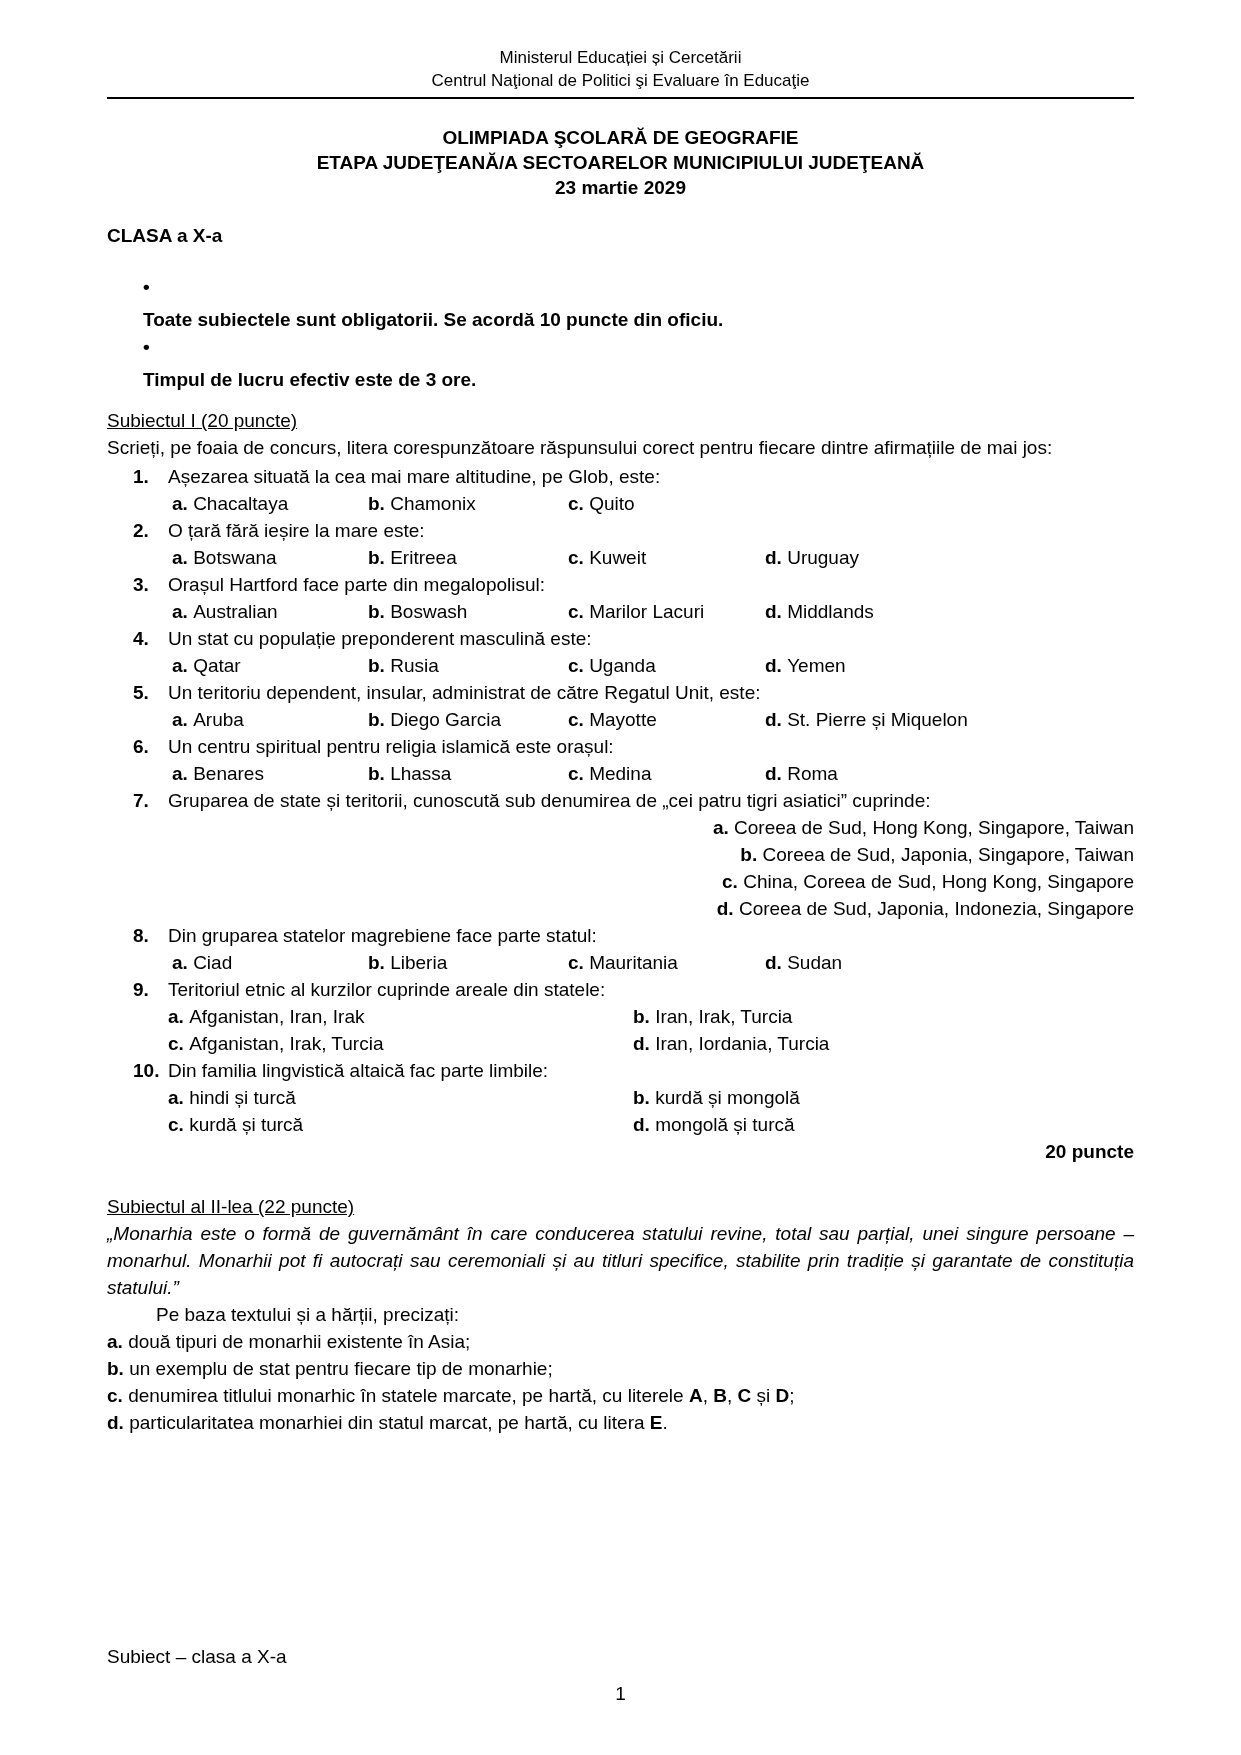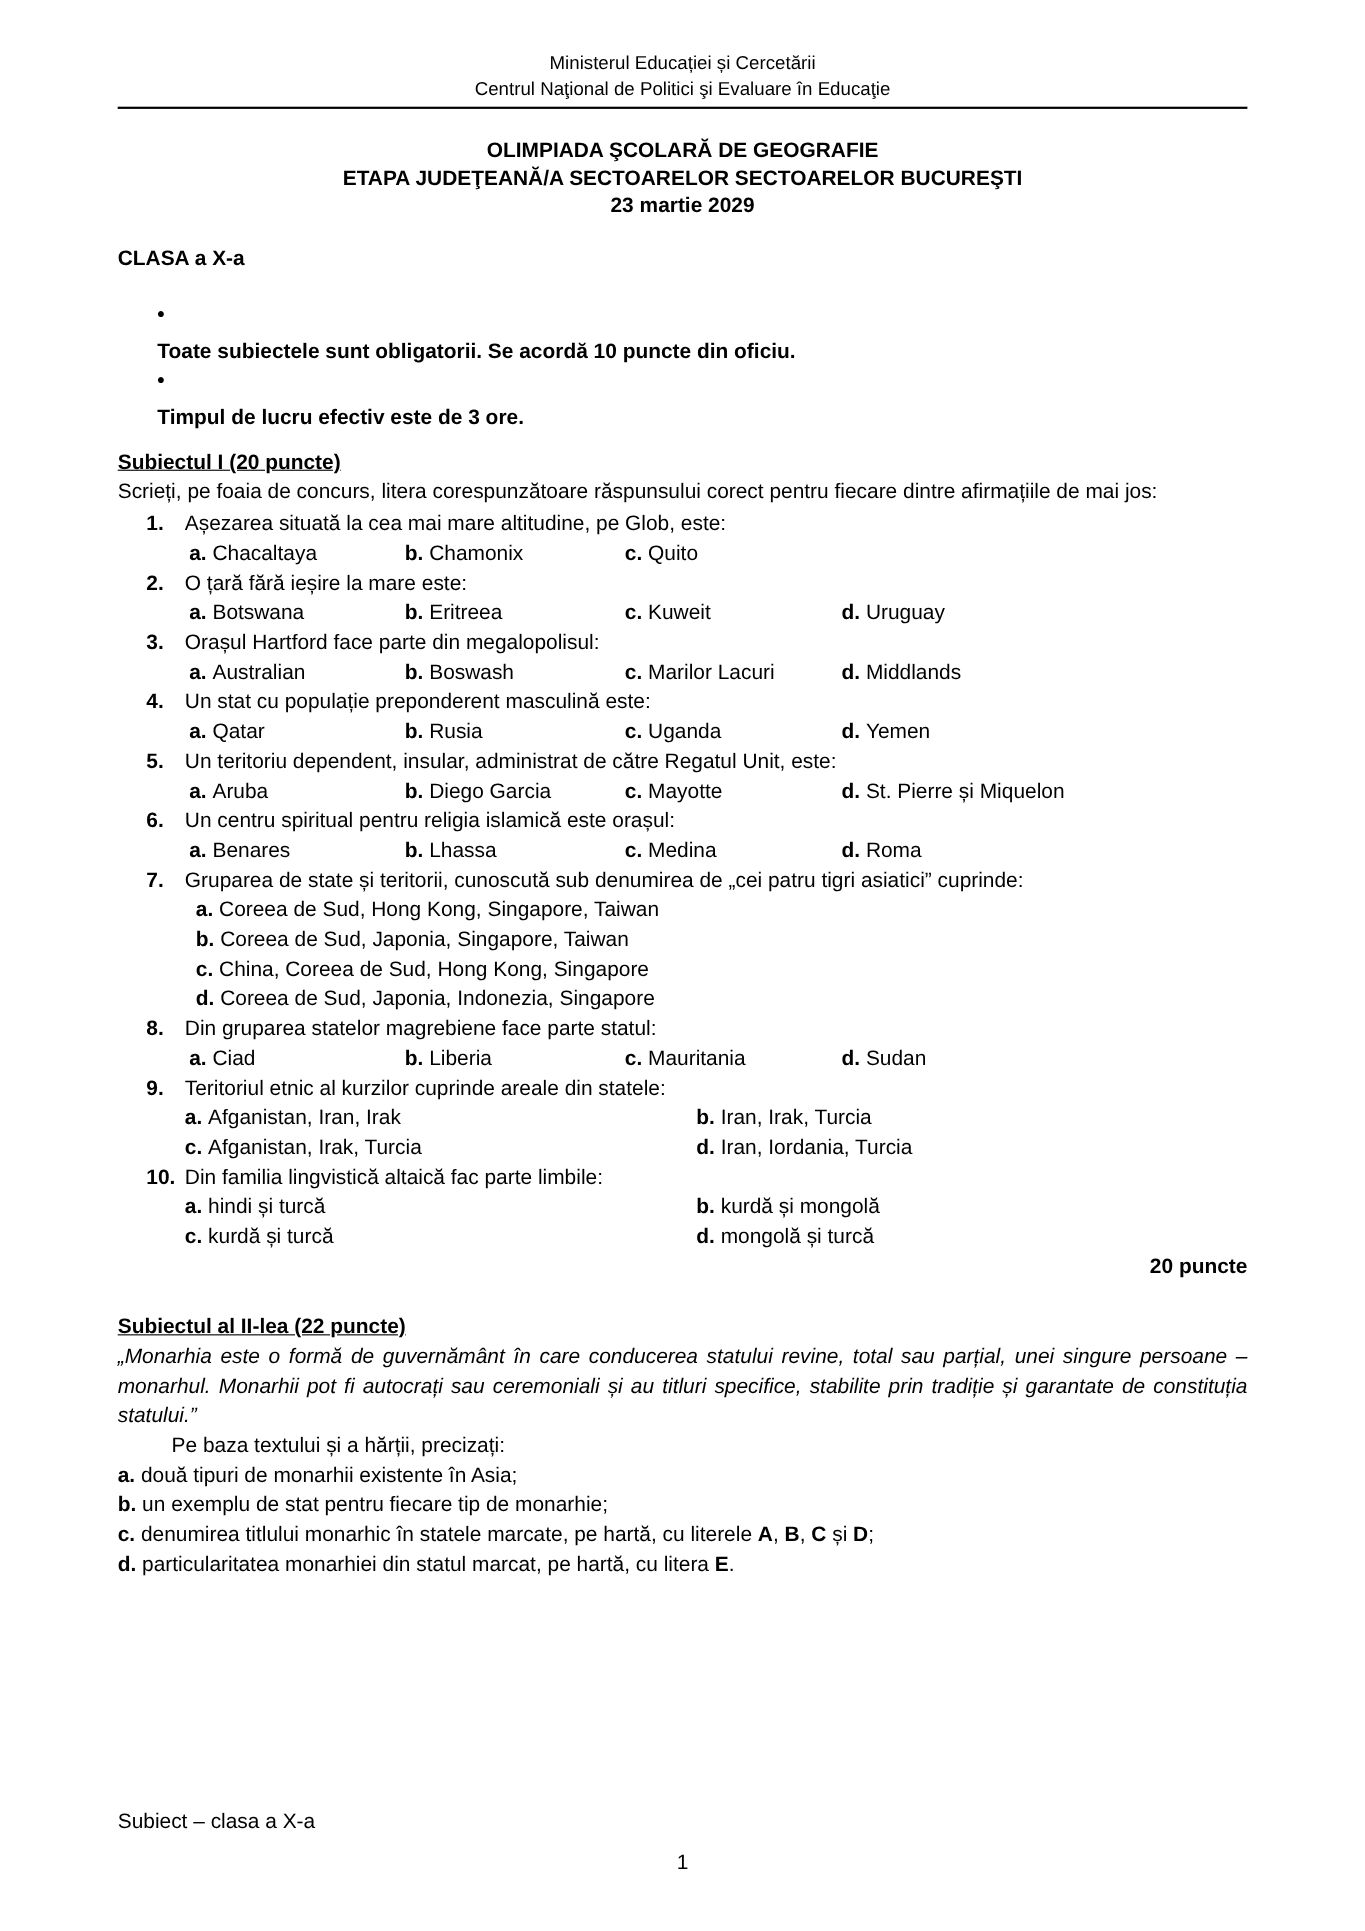"ETAPA JUDEŢEANĂ/A SECTOARELOR" div { text: SECTOARELOR BUCUREŞTI -> MUNICIPIULUI JUDEŢEANĂ }
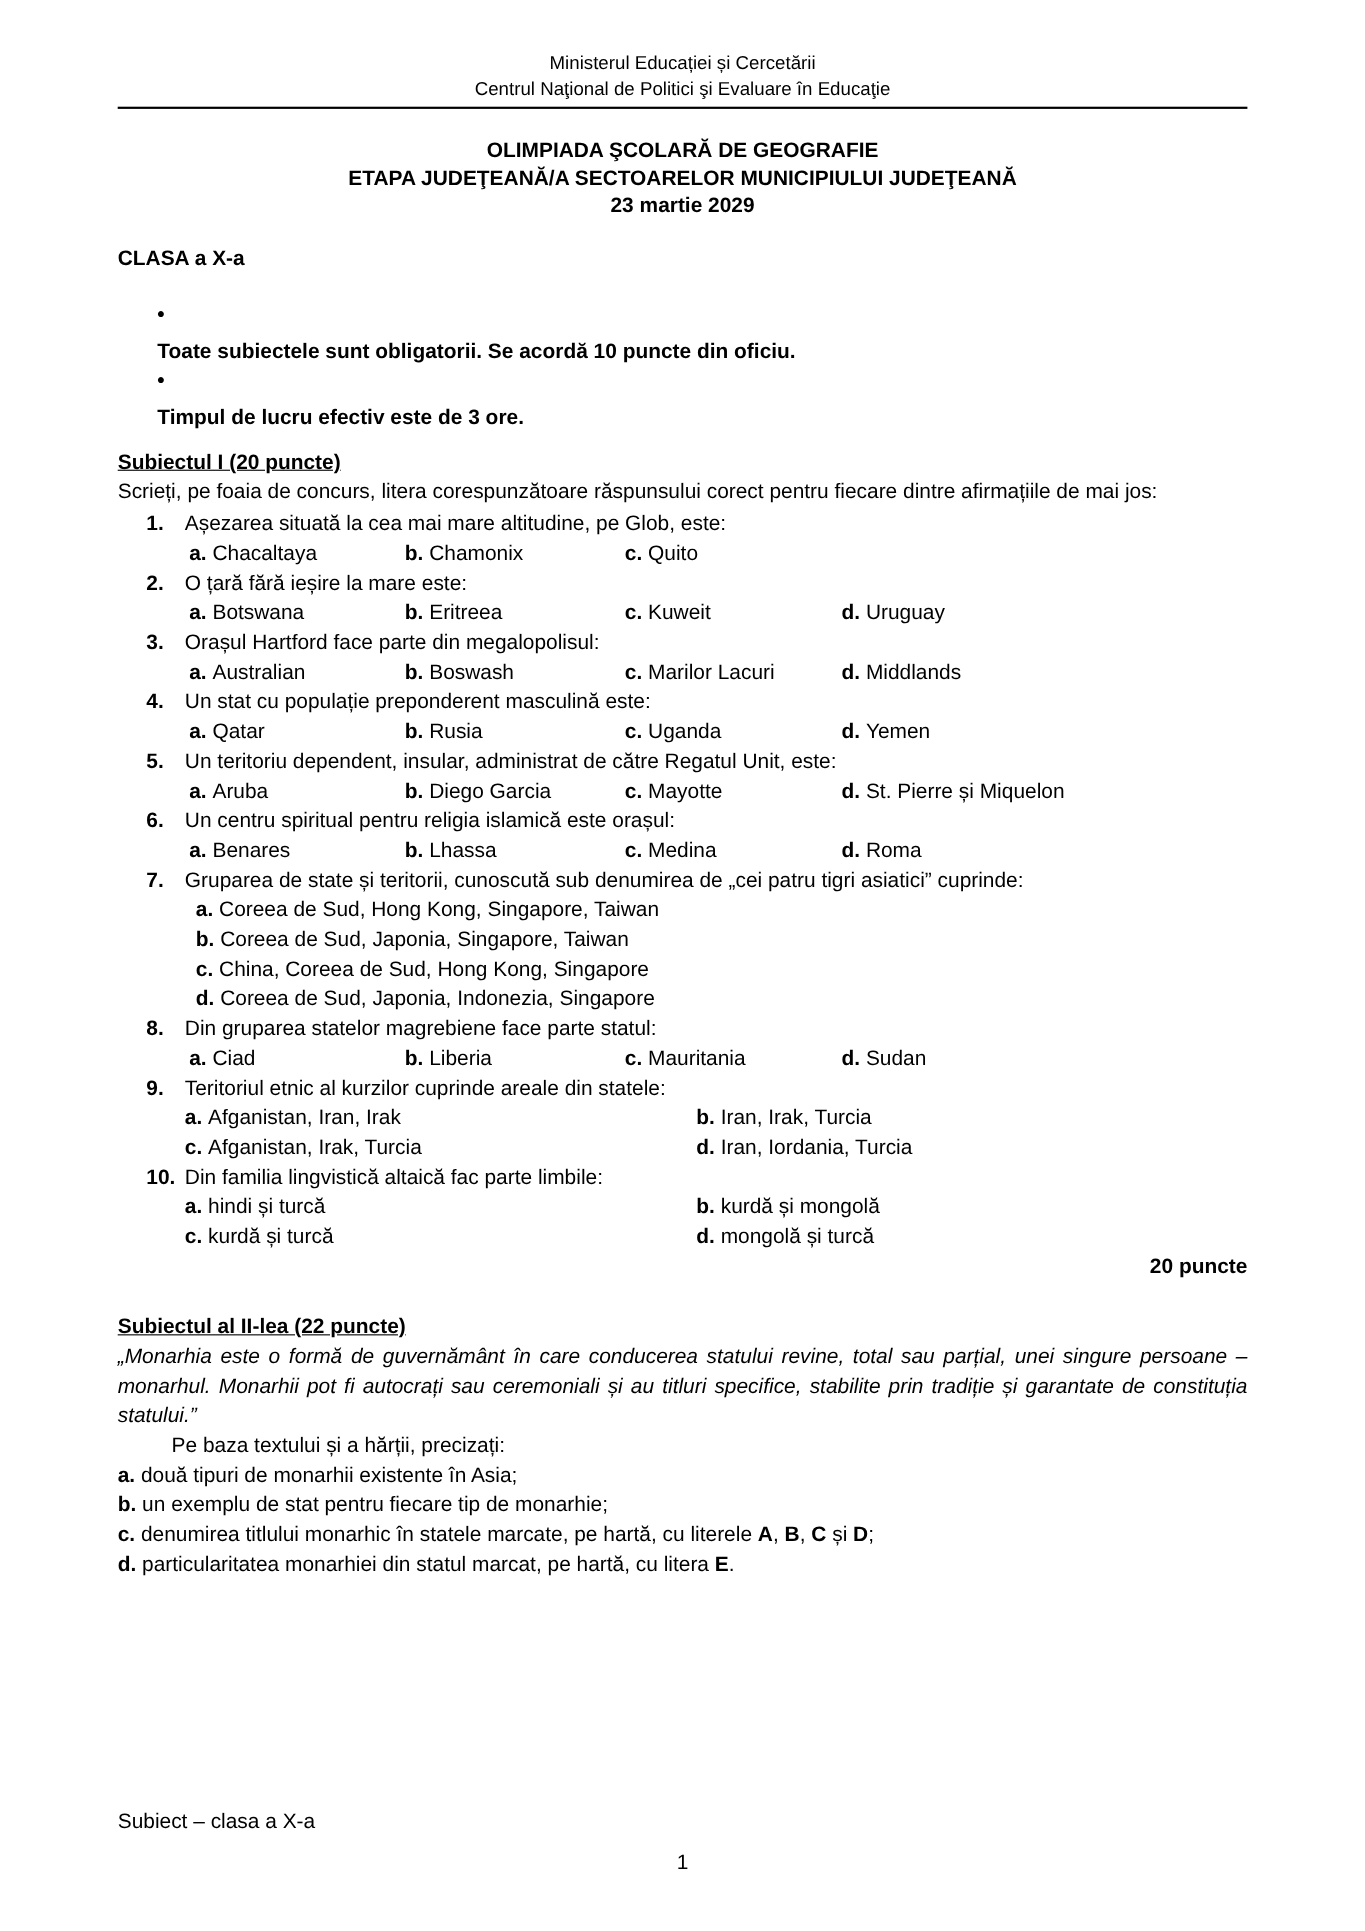"Subiectul I (20 puncte)" .sec-head { font-weight: bold -> normal }
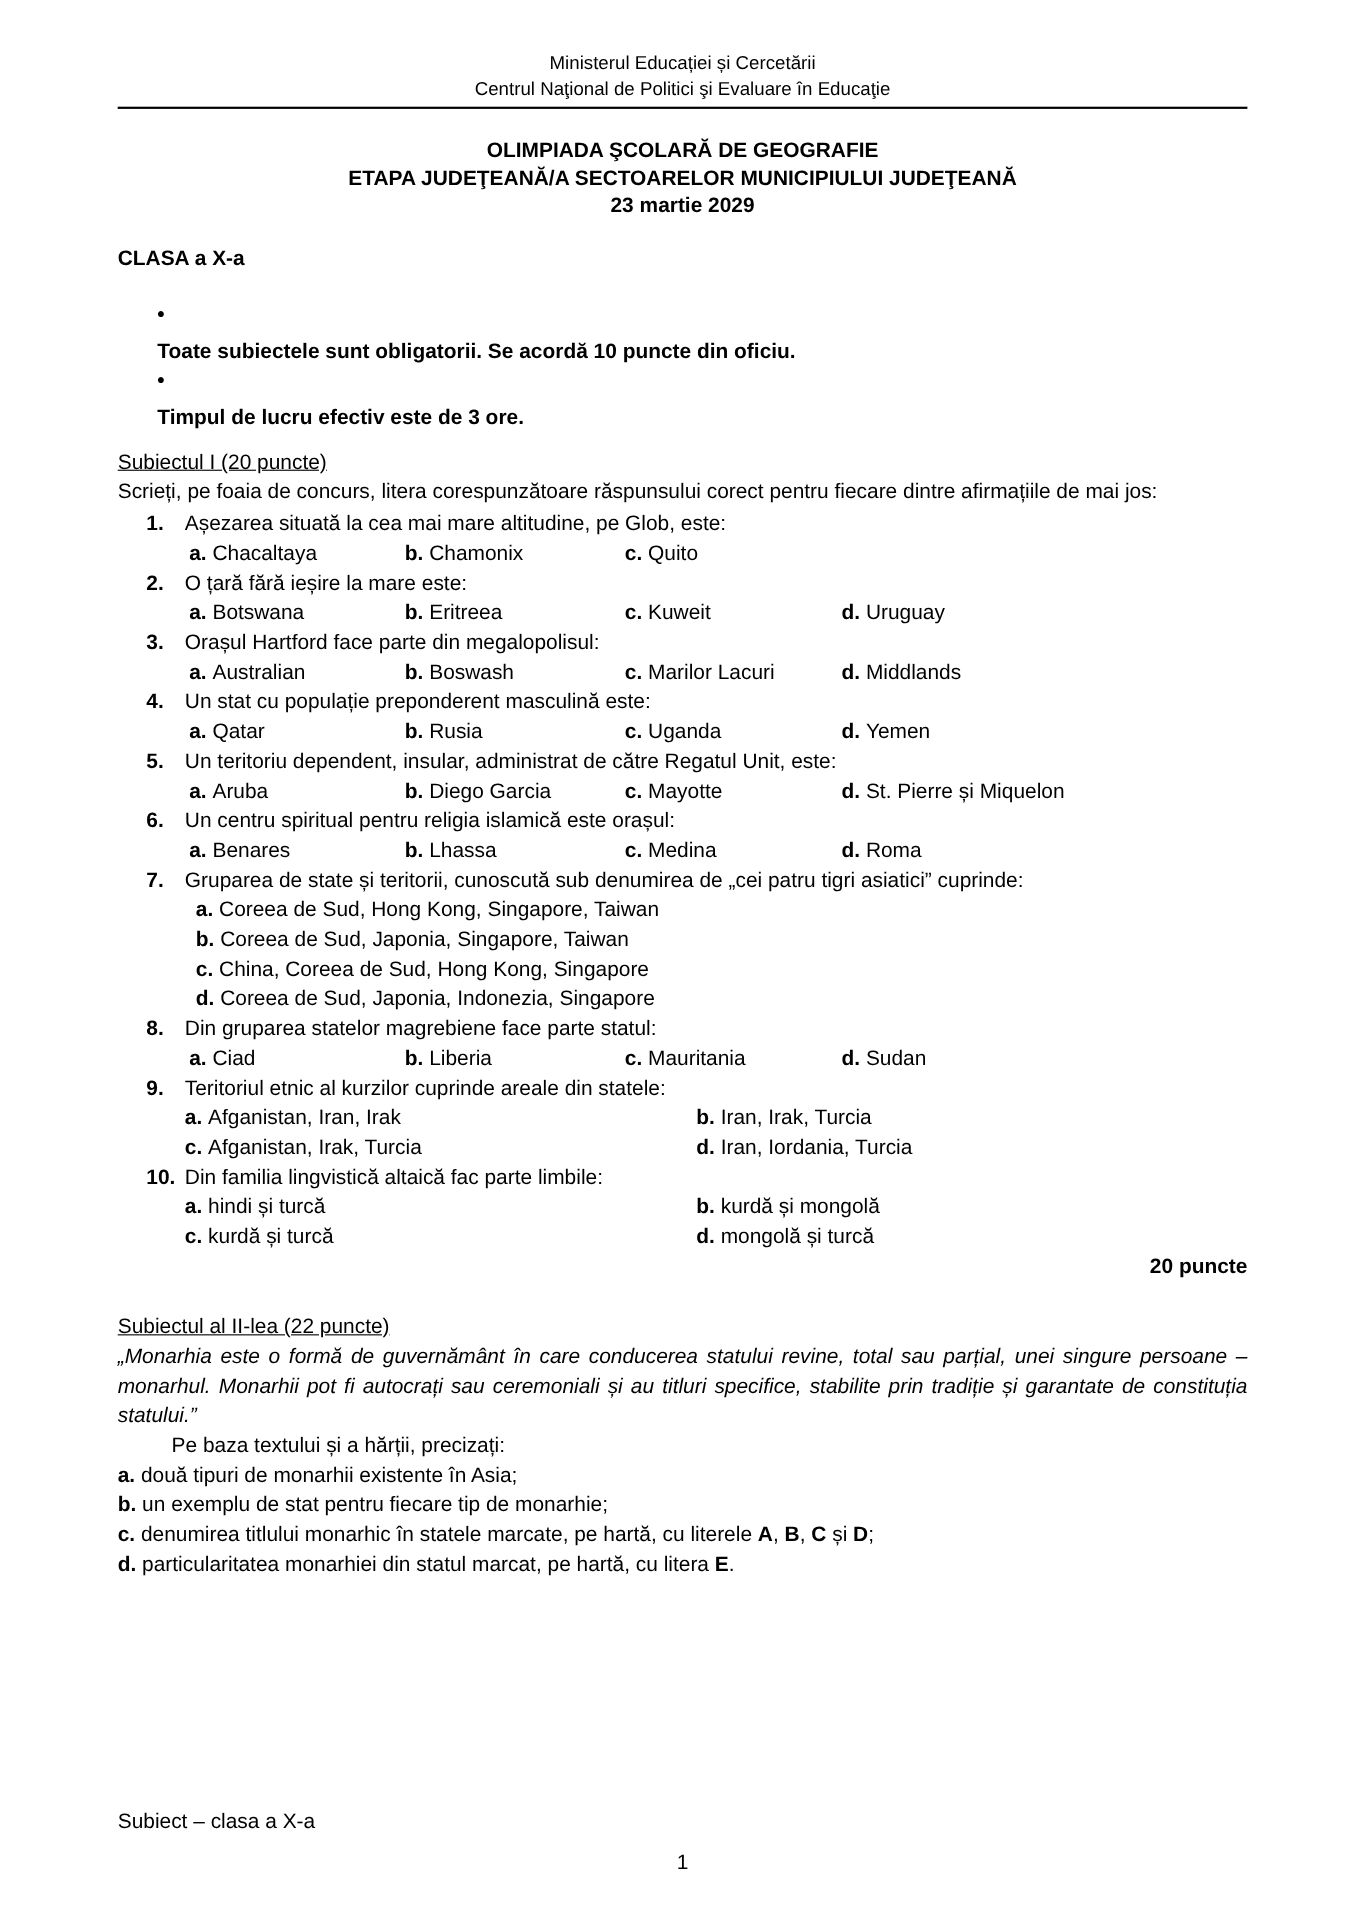"a. Coreea de Sud, Hong" .opts.stacked { text-align: none -> right }
